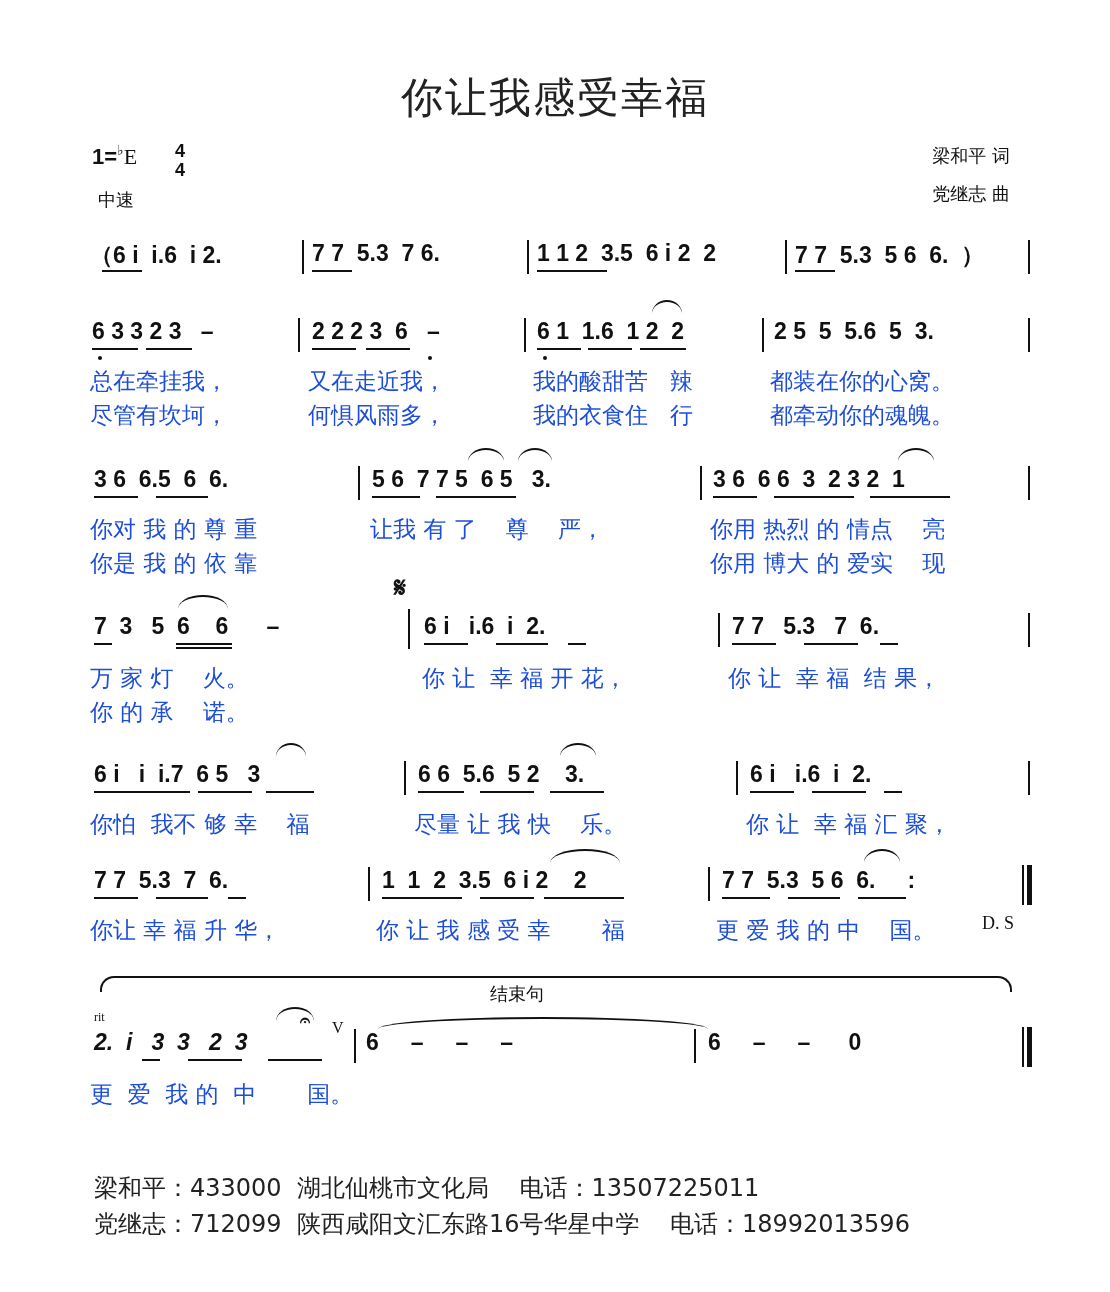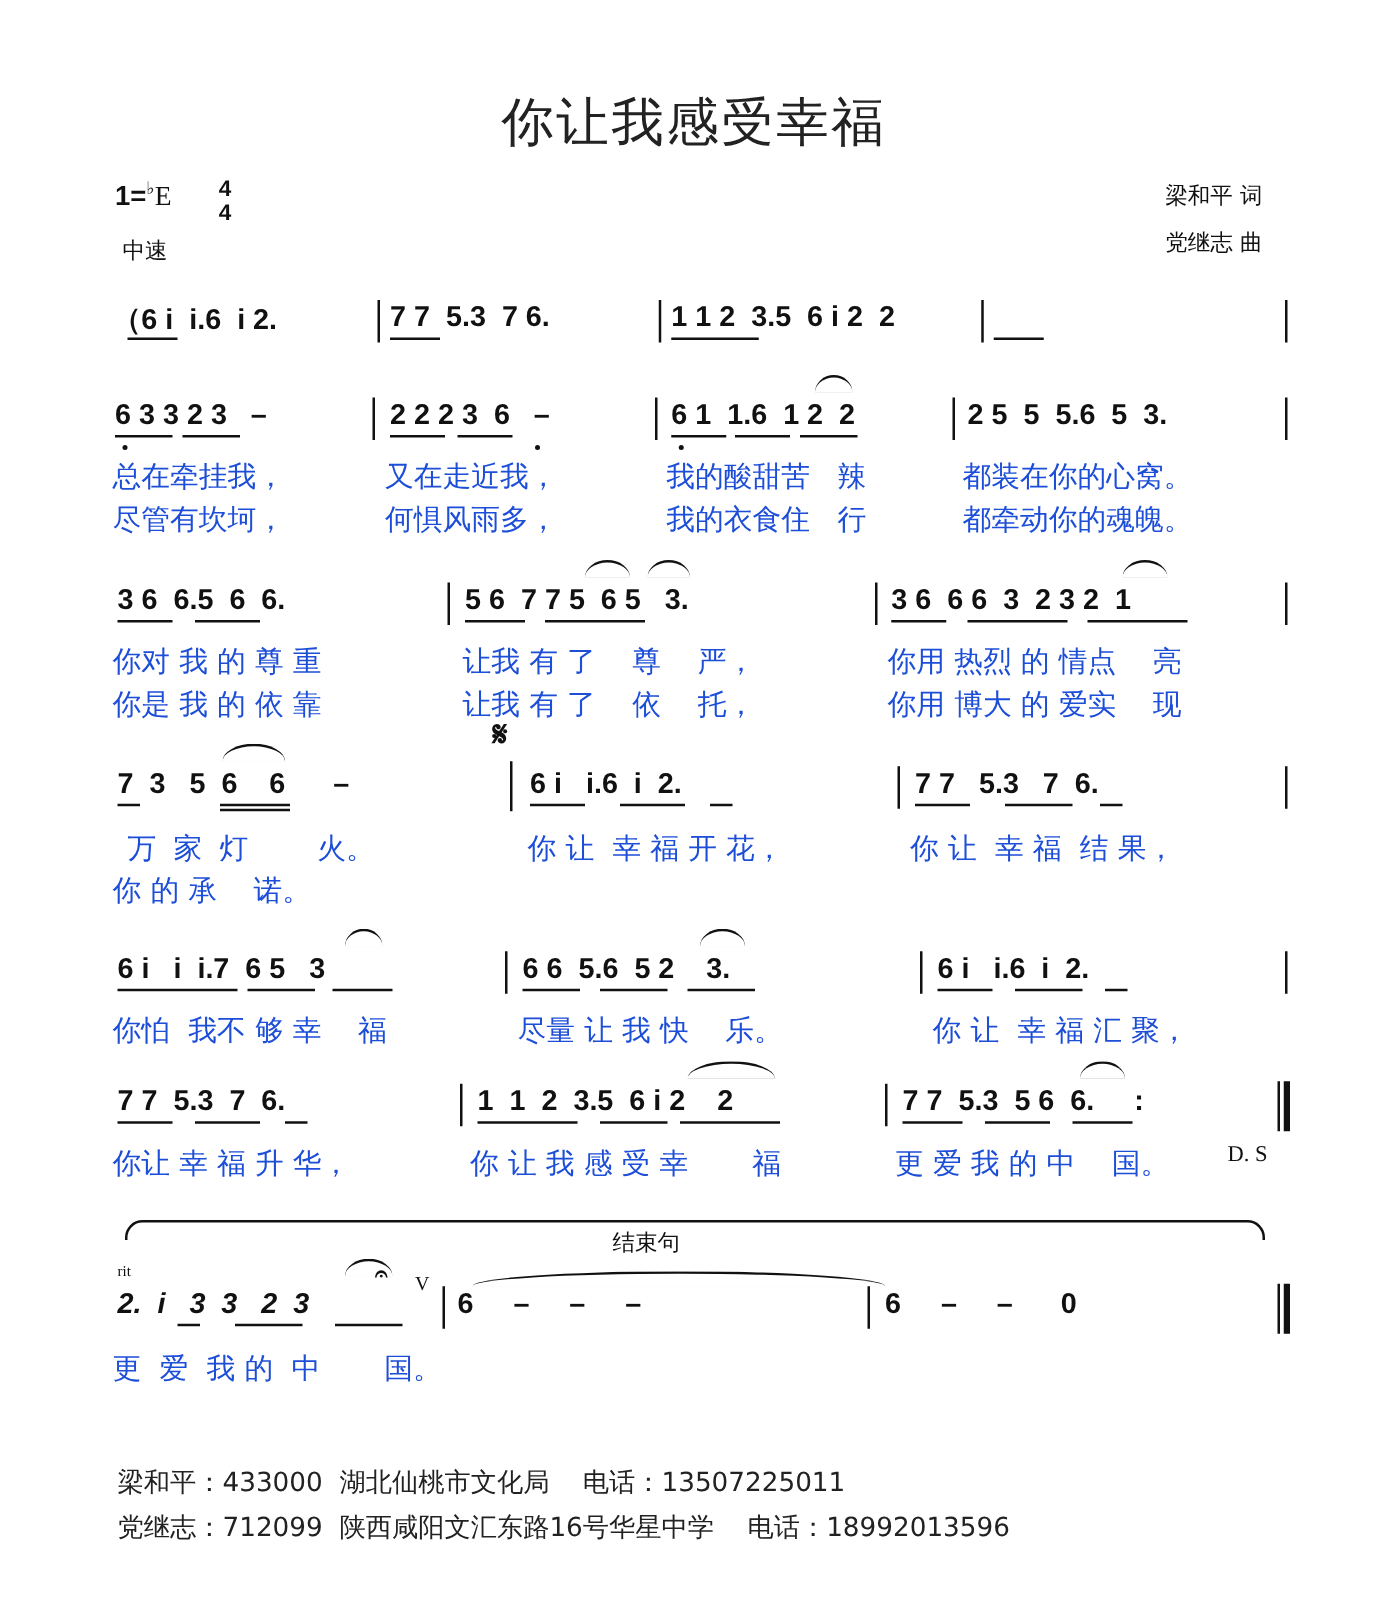"7 7 5.3 5 6 6. ）" div.notes { html: none -> <div>7 7 5.3 5 6 6. ）</div> }
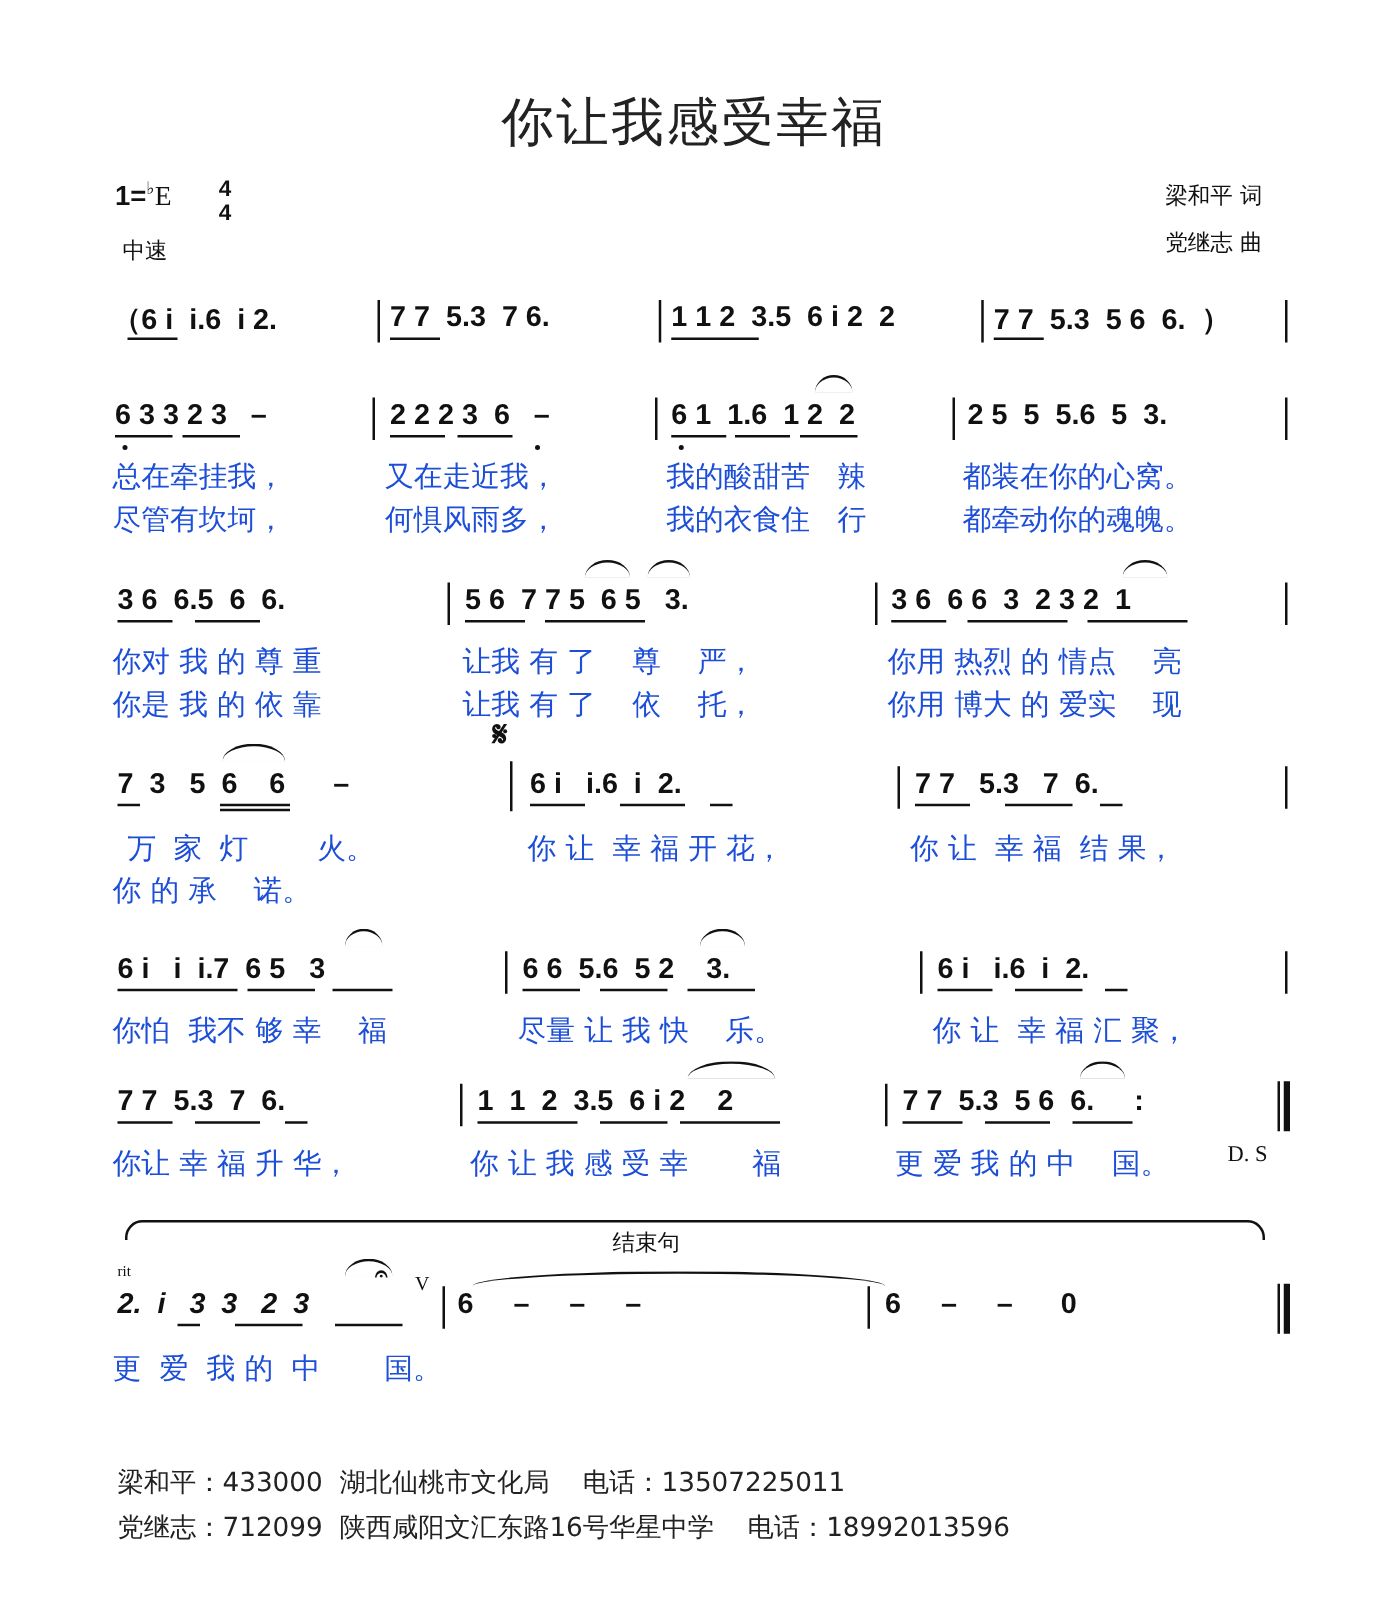"让我 有 了 依 托，" div.lyr { html: <div>让我 有 了 依 托，</div> -> none }
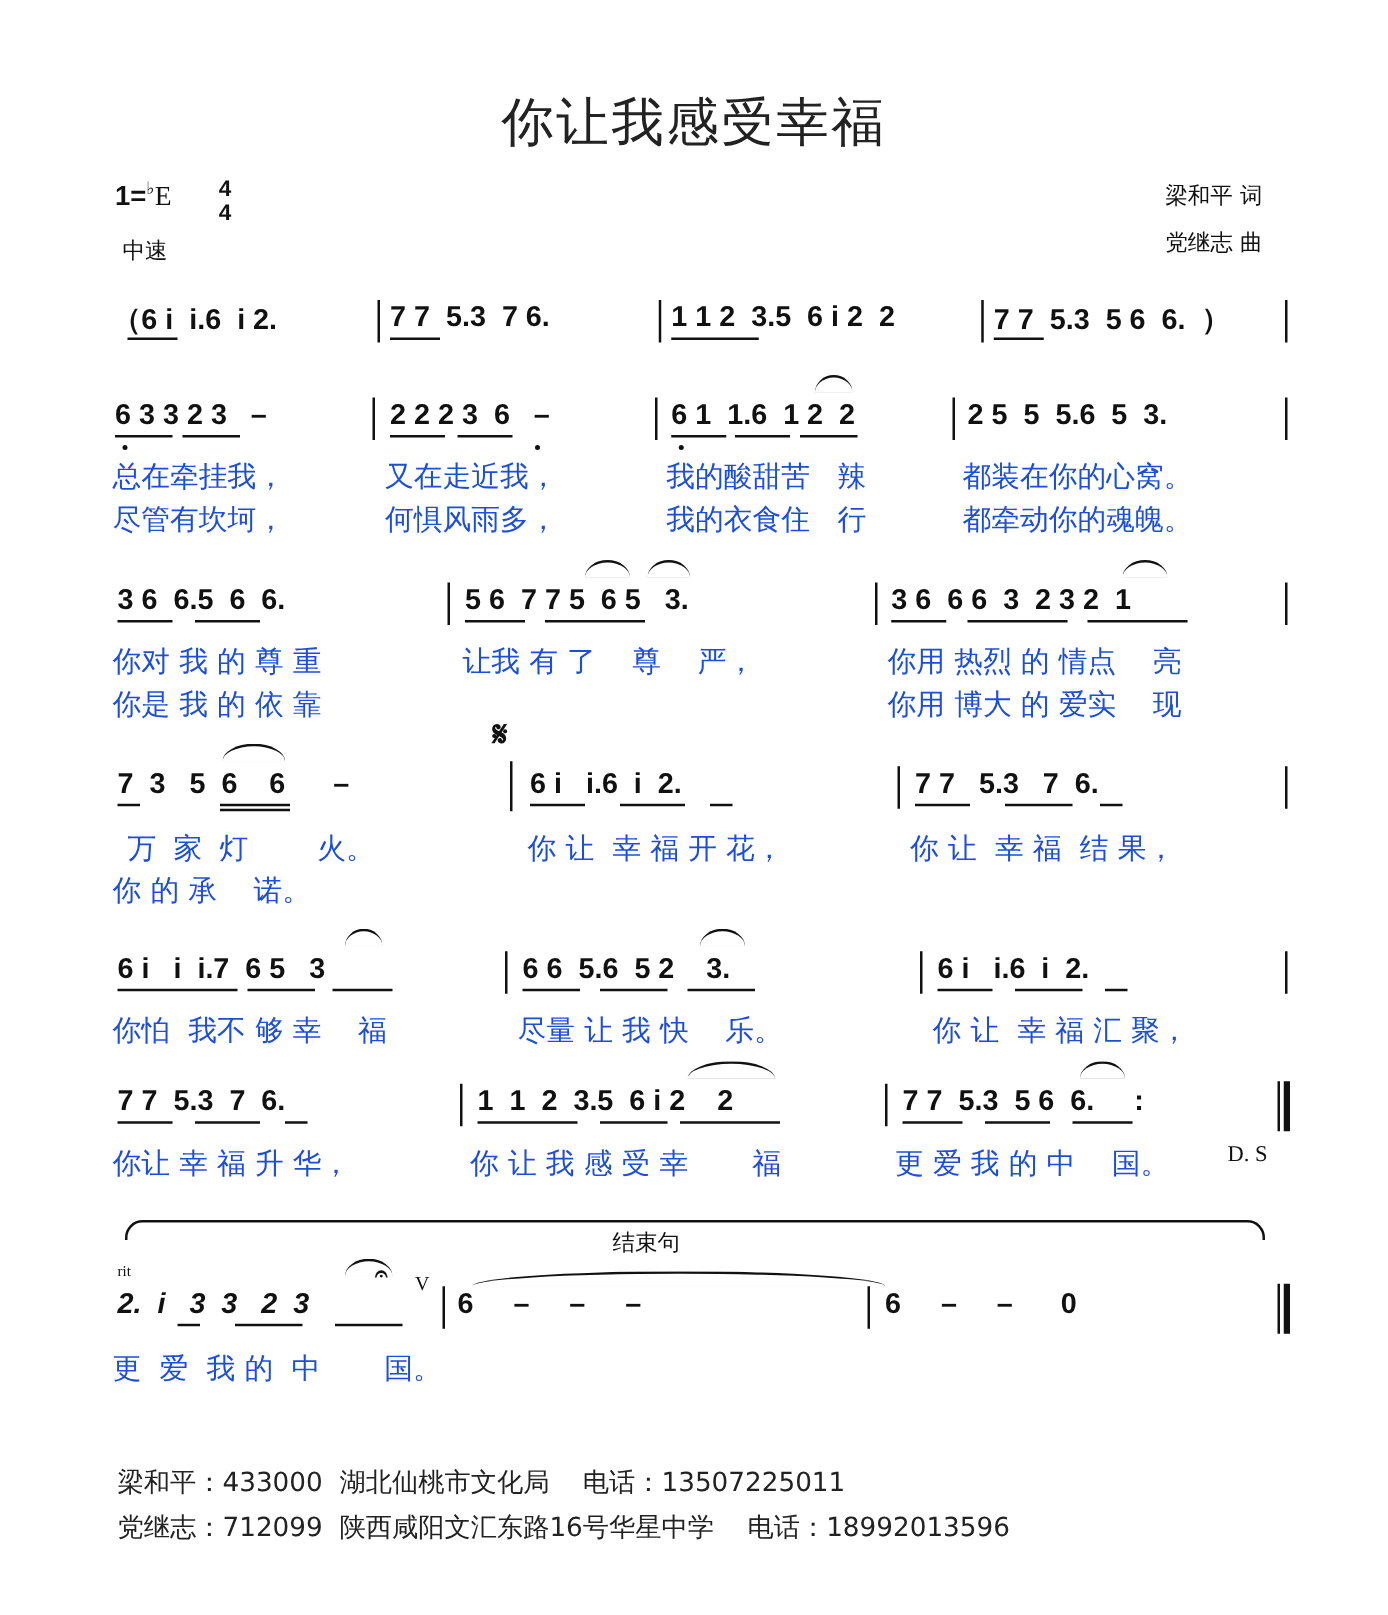"万 家 灯 火。" div.lyr { font-family: Liberation Mono, monospace -> none; left: 12px -> 0 }
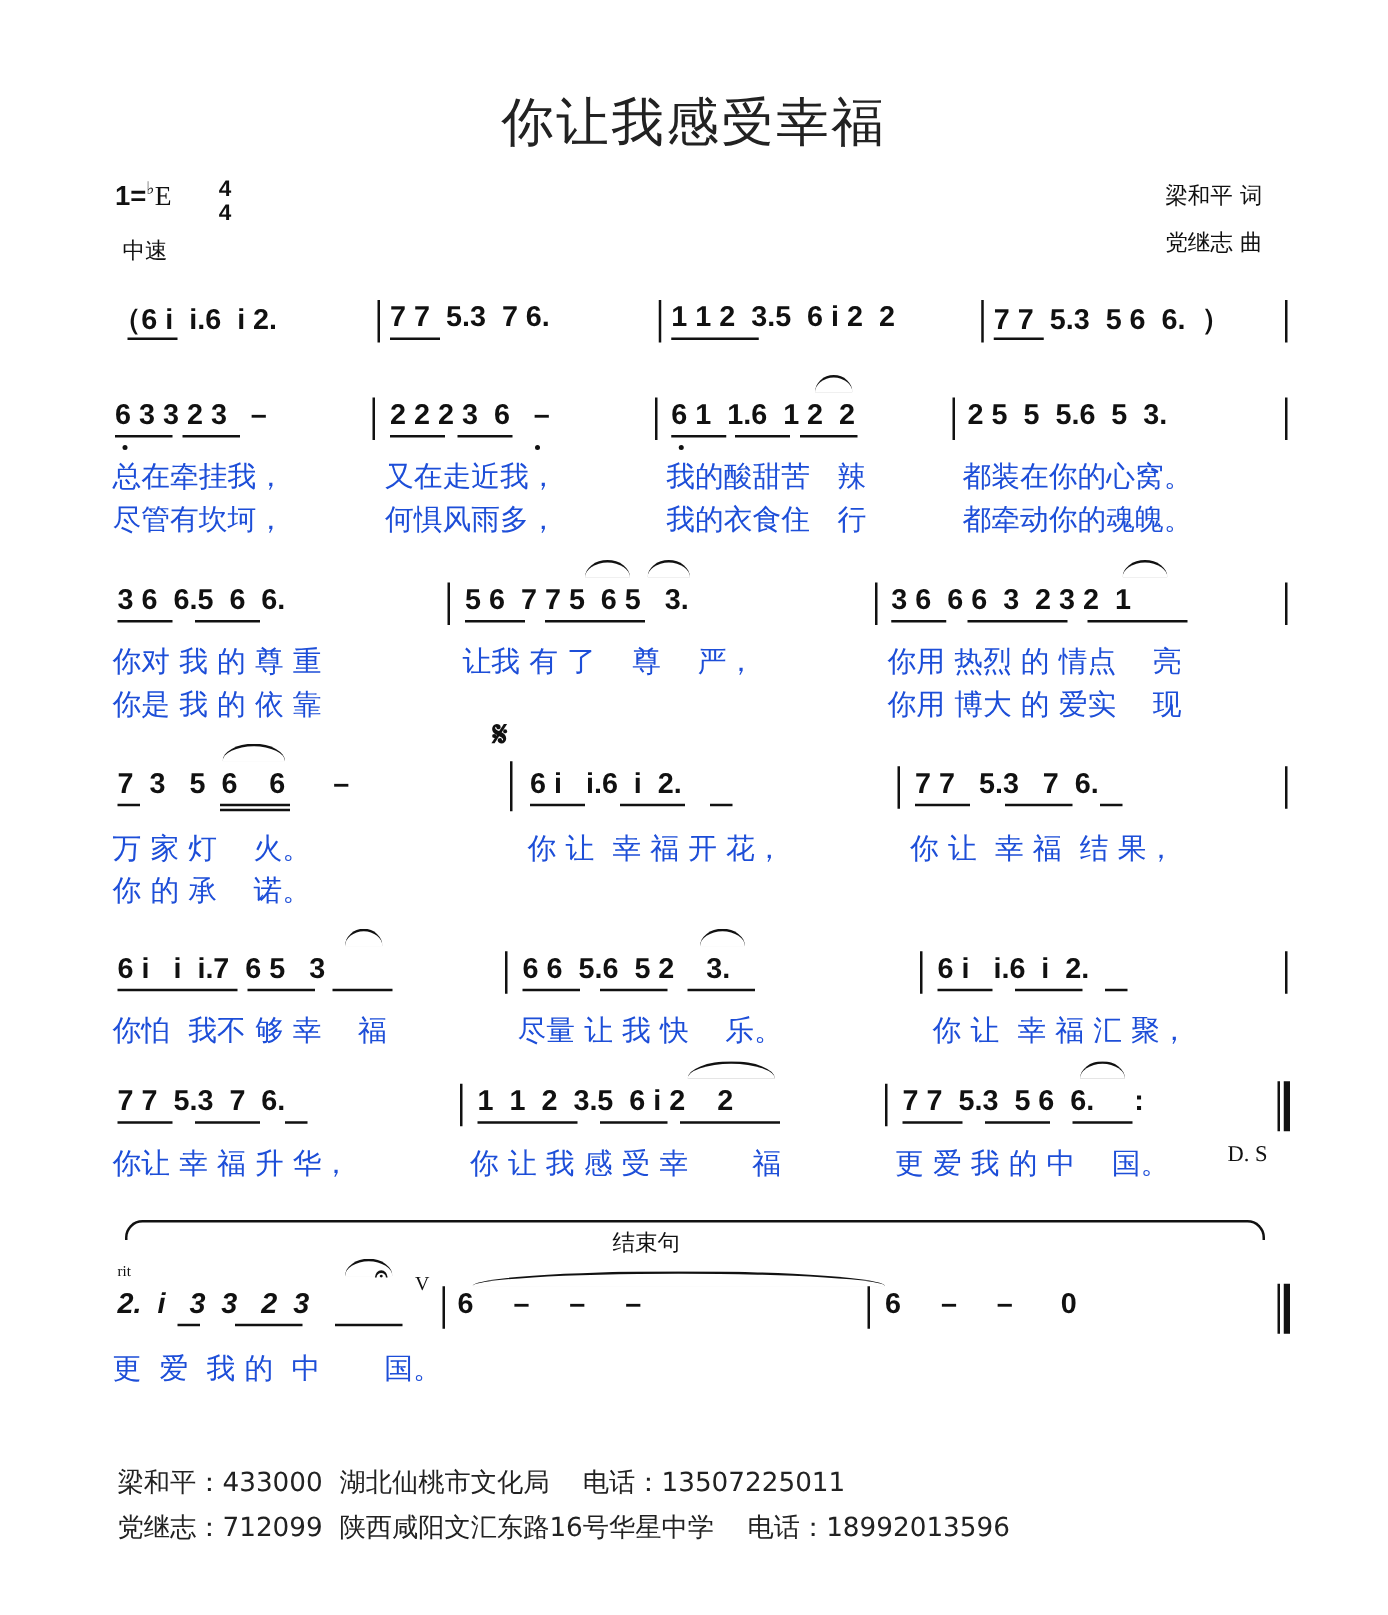"梁和平：433000 湖北仙桃市文化局 电话：13507225011" .footer { font-size: 21px -> 24px }
